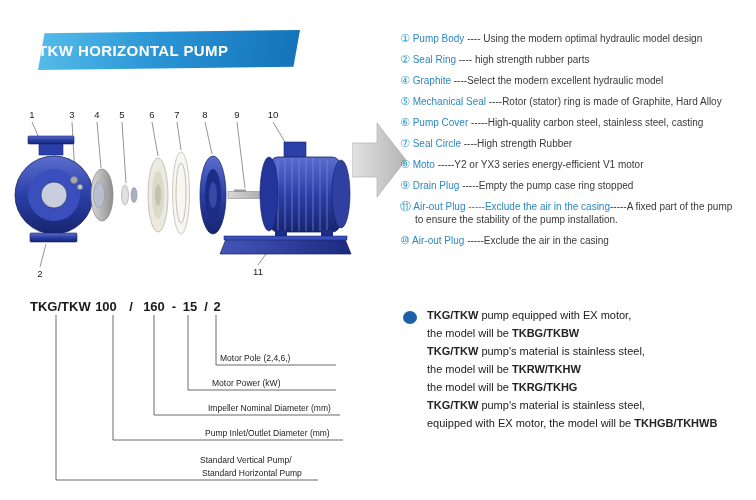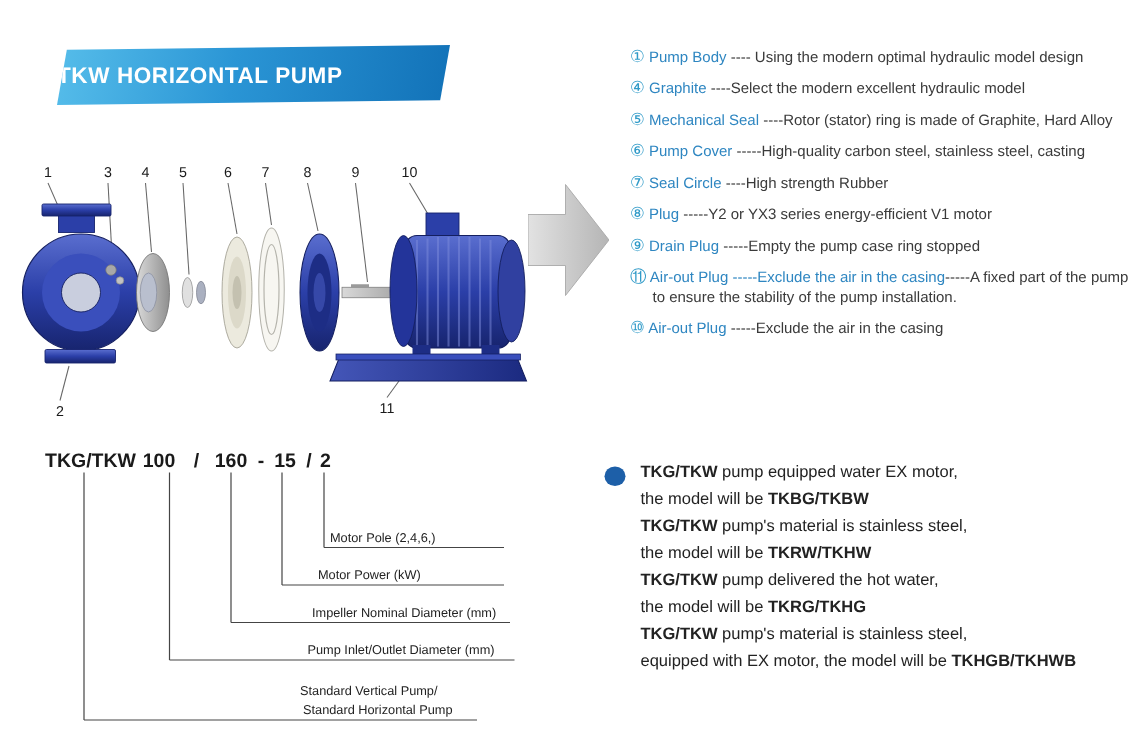"① Pump Body ---- Using" .parts-list { left: 420px -> 400px }
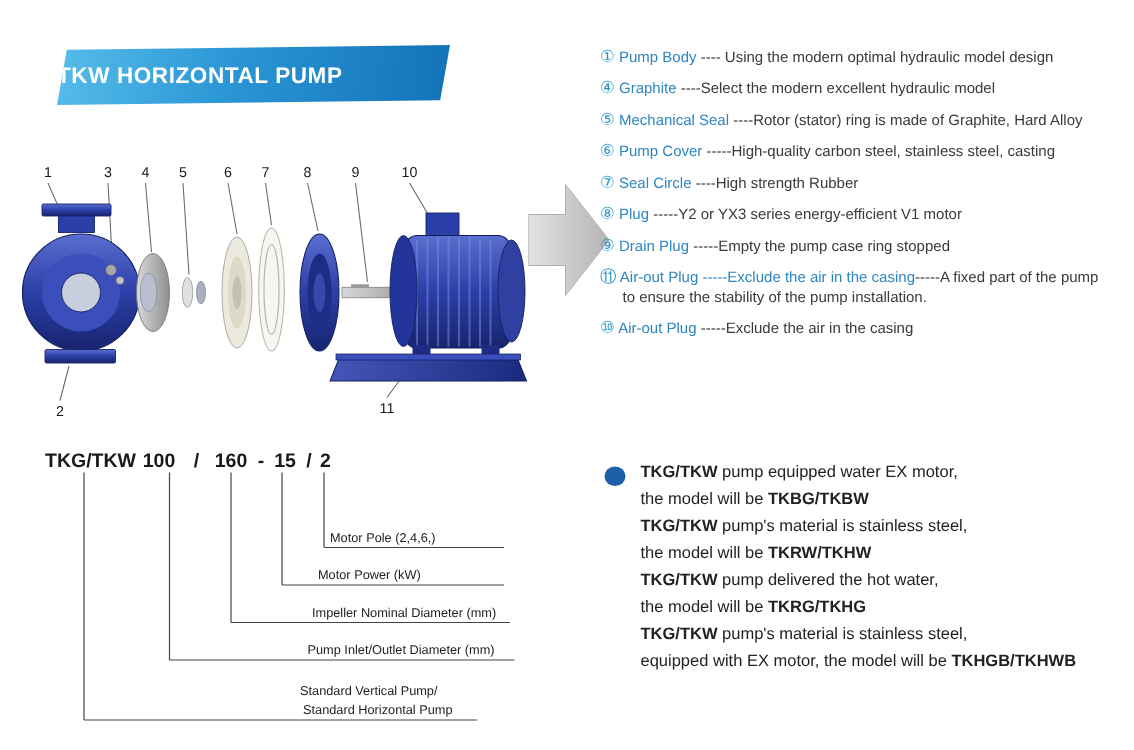"② Seal Ring ---- high" div.part-item { html: none -> <div><span>②</span> <span>Seal Ring</span><span> ---- high strength rubber parts</span></div> }
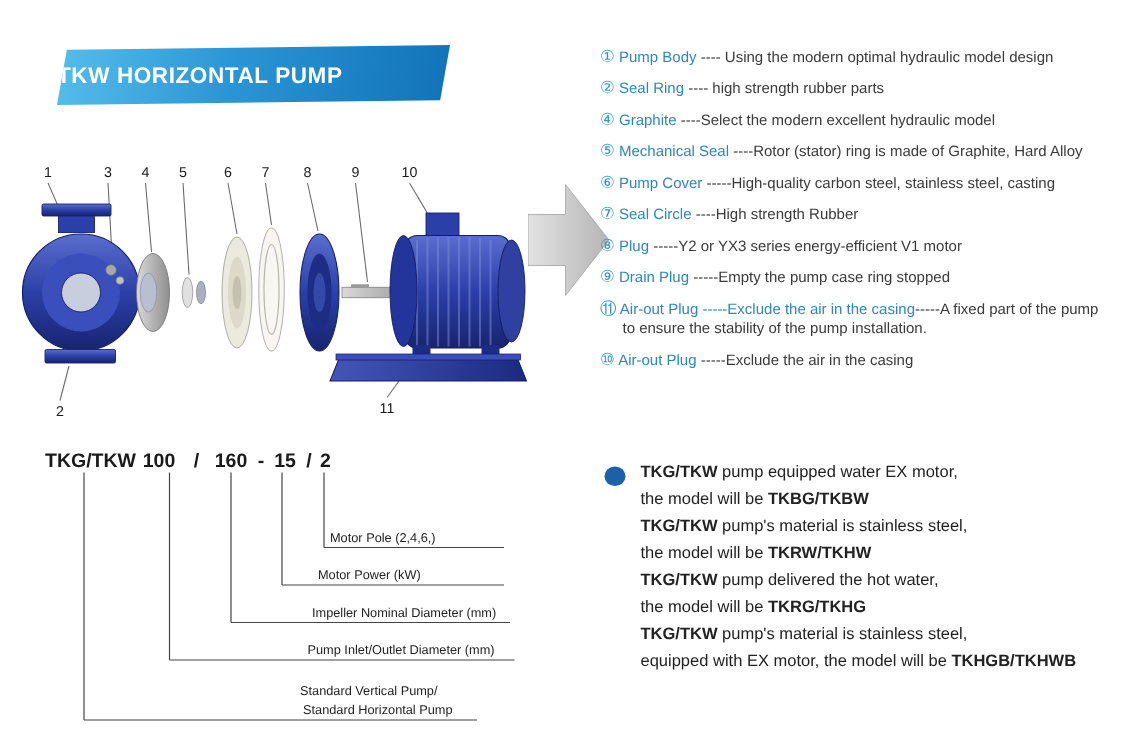"Plug" span.pname { text: Plug -> Moto }
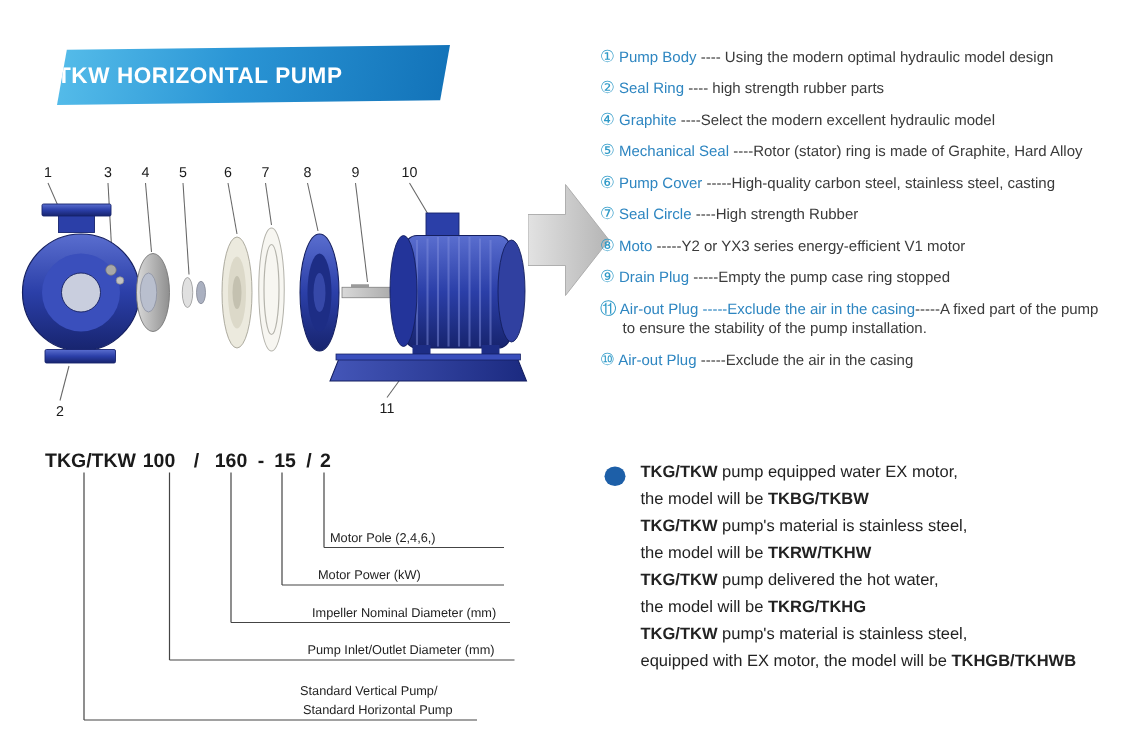"pump equipped water EX motor," span { text: water -> with }
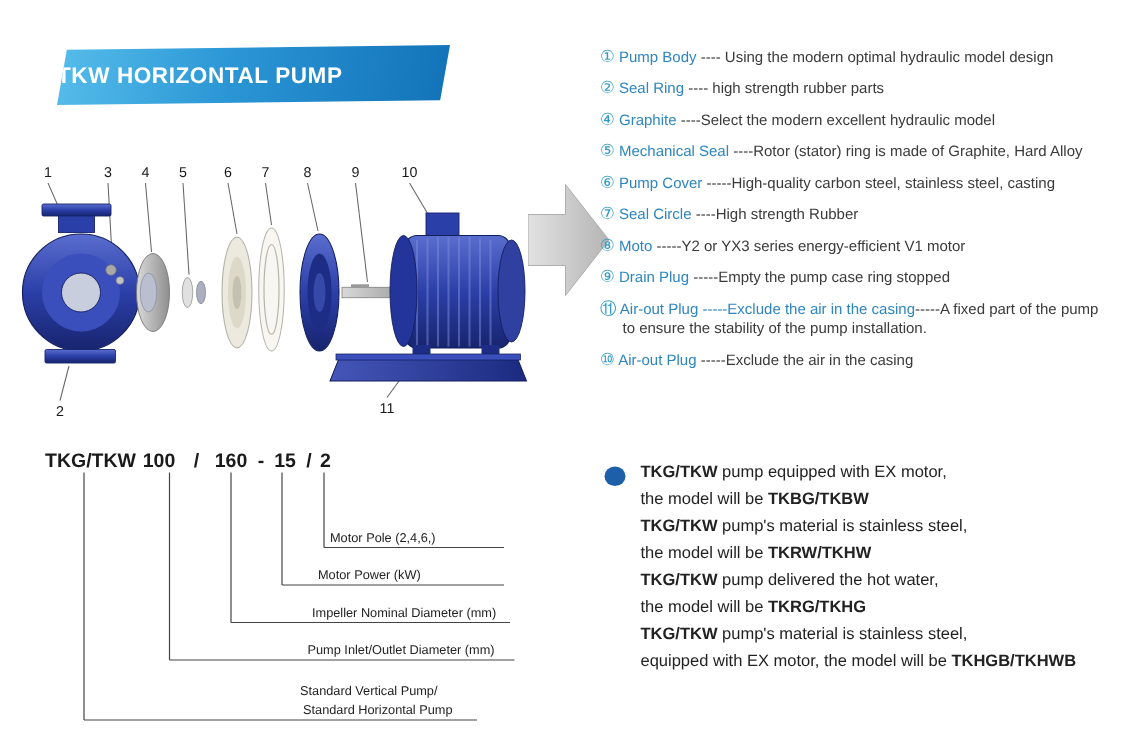"TKG/TKW pump delivered the hot" div { html: <div><span>TKG/TKW</span><span> pump delivered the hot water,</span></div> -> none }
